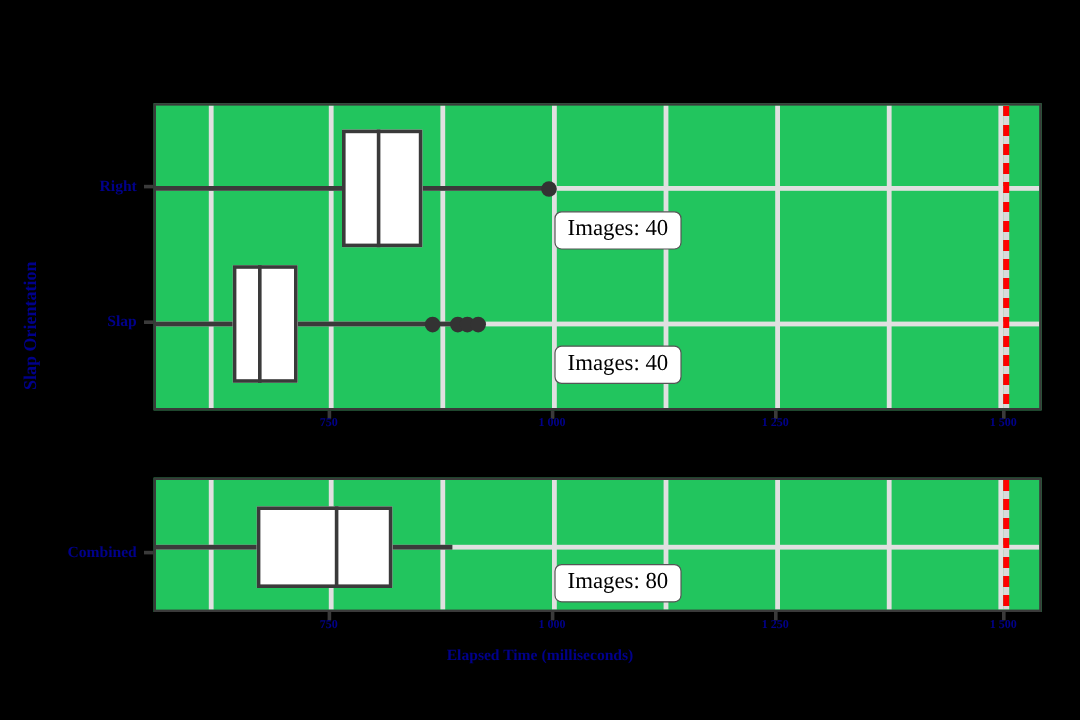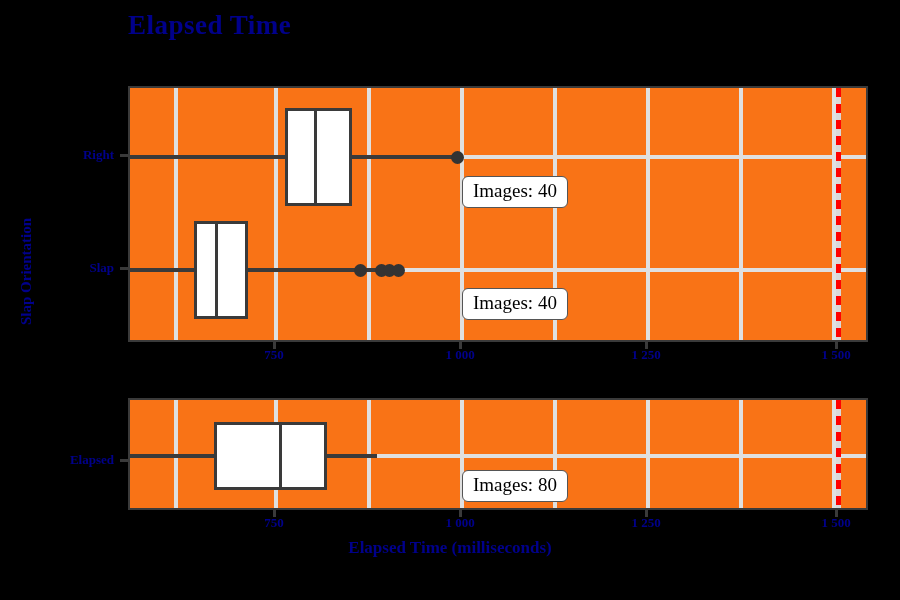"Elapsed Time" div { html: <div>Elapsed Time</div> -> none }
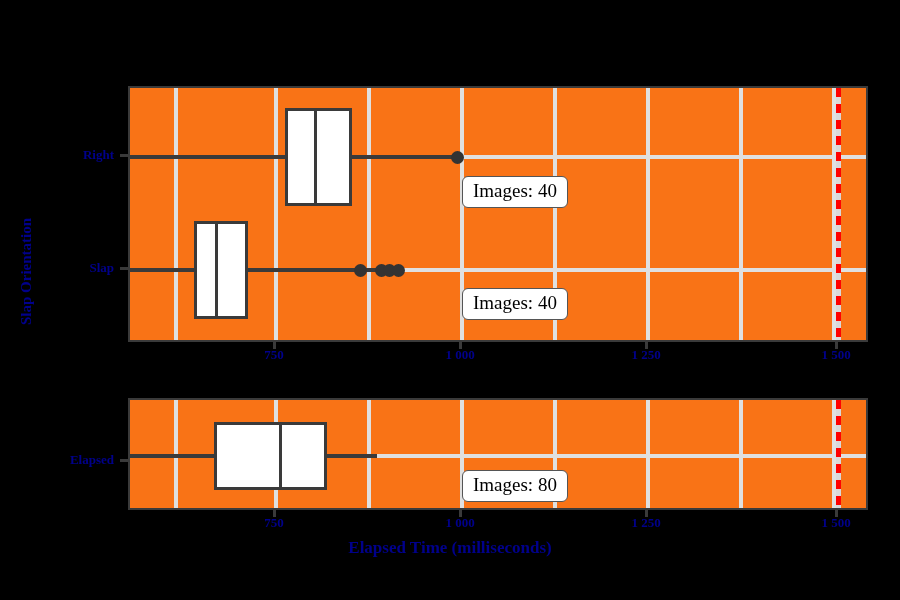"Images: 40" .panel { background: #f97316 -> #22c55e }
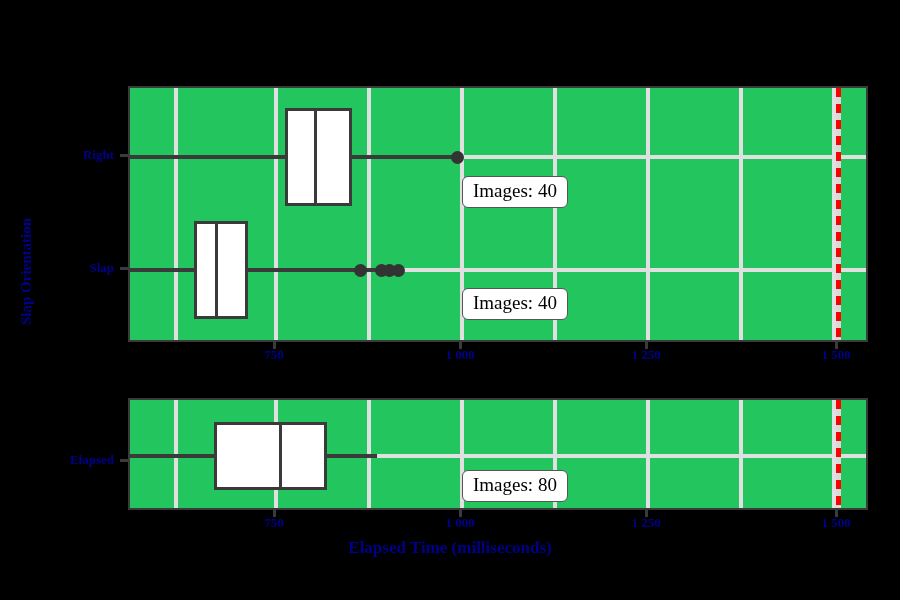"750" .xticklabel { font-size: 13px -> 10px }
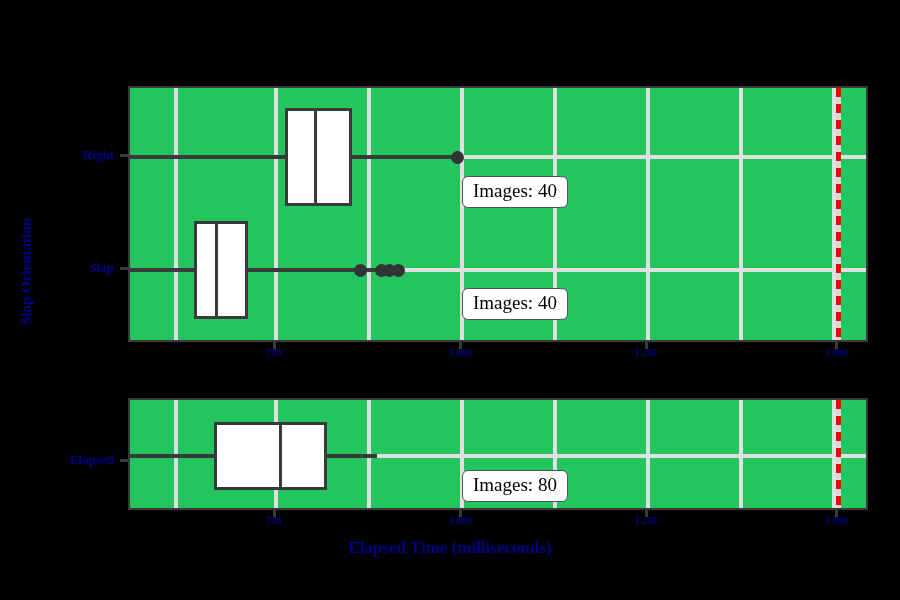"Elapsed" div.yticklabel { text: Elapsed -> Combined }
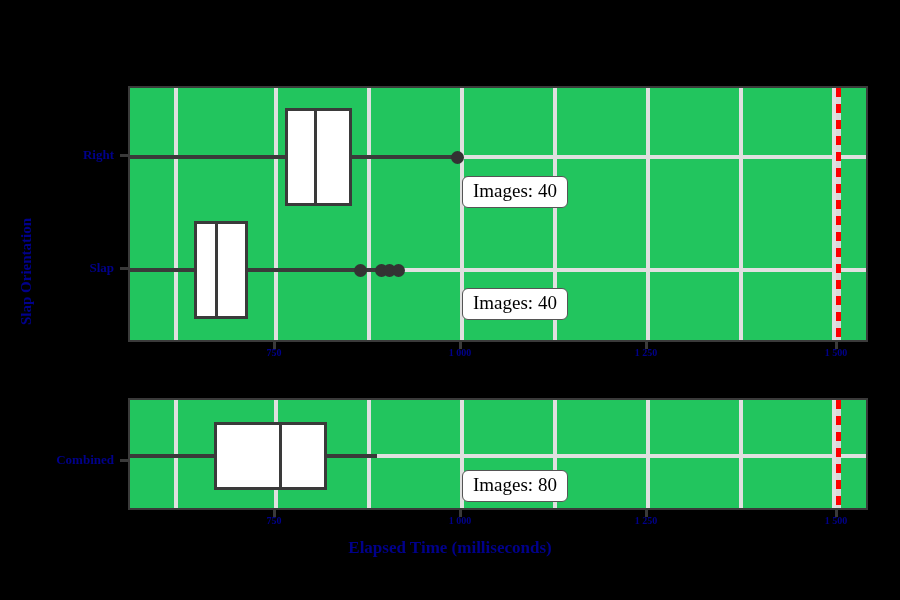"Elapsed Time (milliseconds)" #x-axis-label { font-size: 17px -> 13px }
